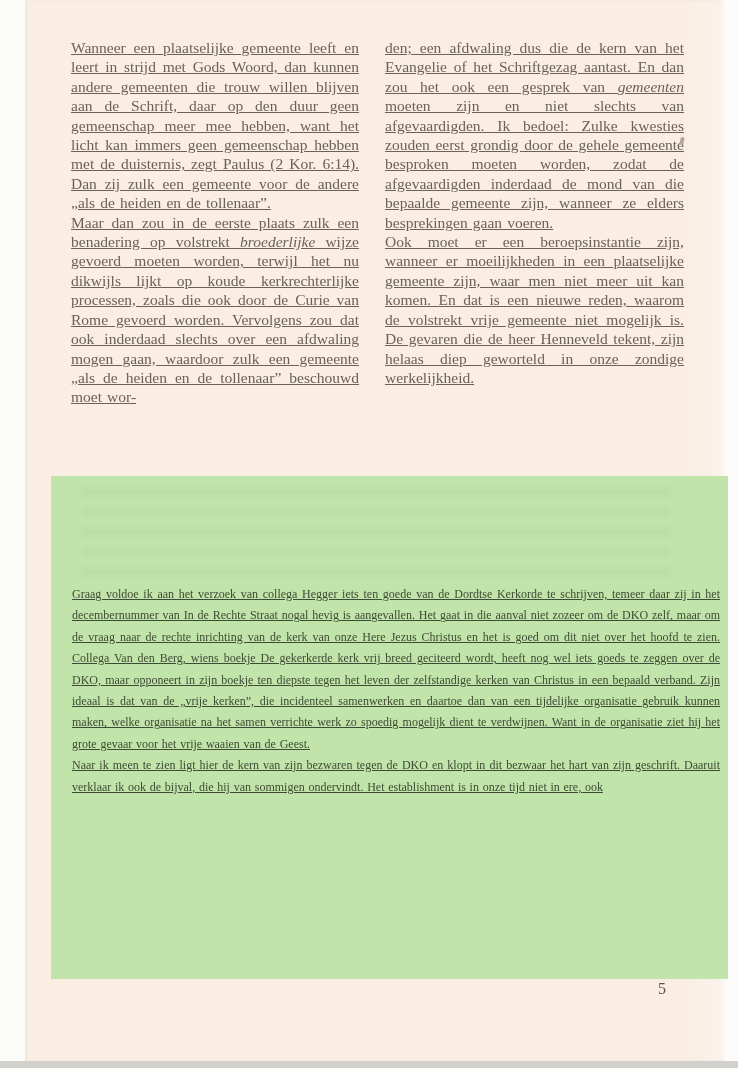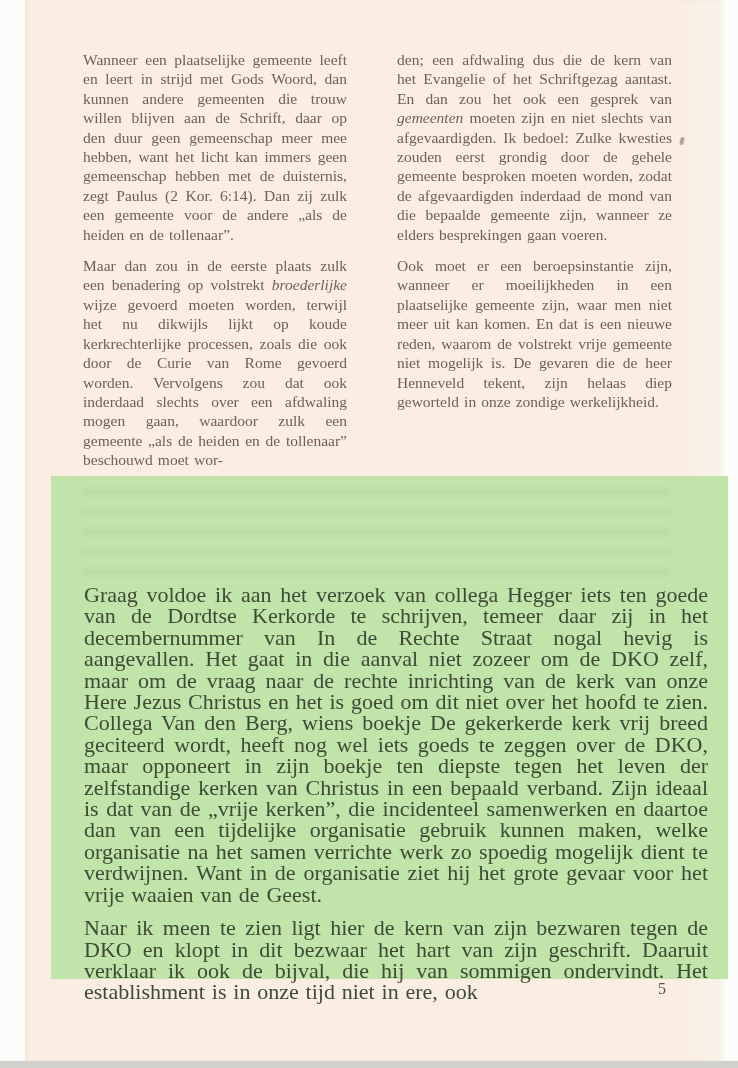"Wanneer een plaatselijke gemeente leeft" .column p, .panel-text p { margin: 12px -> 0; text-decoration: none -> underline }
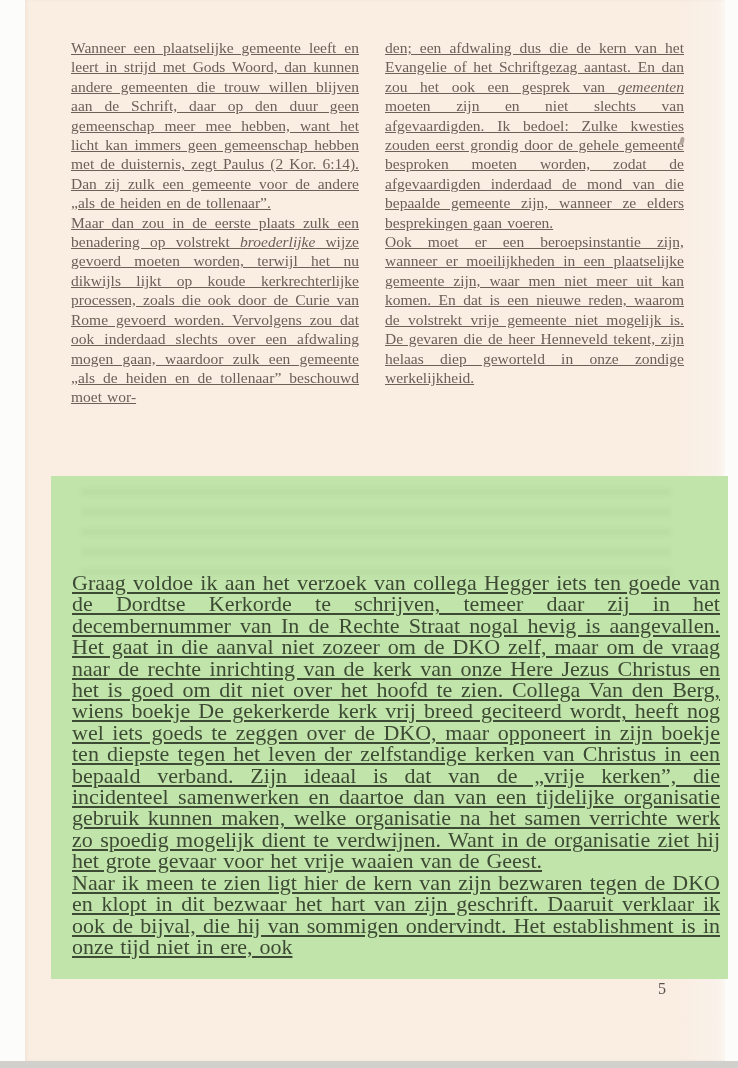"Graag voldoe ik aan het" .panel-text { font-size: 22px -> 12px; top: 572px -> 584px }
